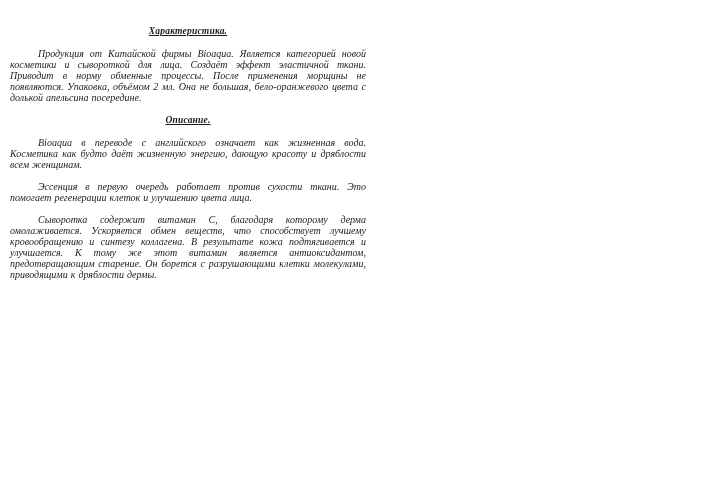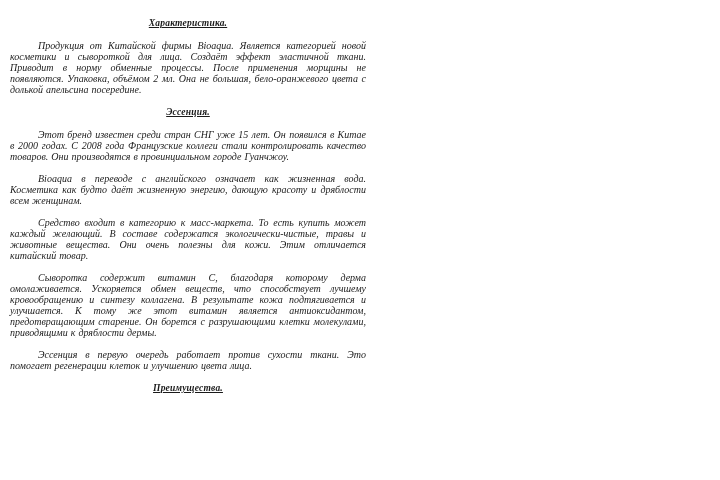"Характеристика." .column { top: 6px -> 14px }
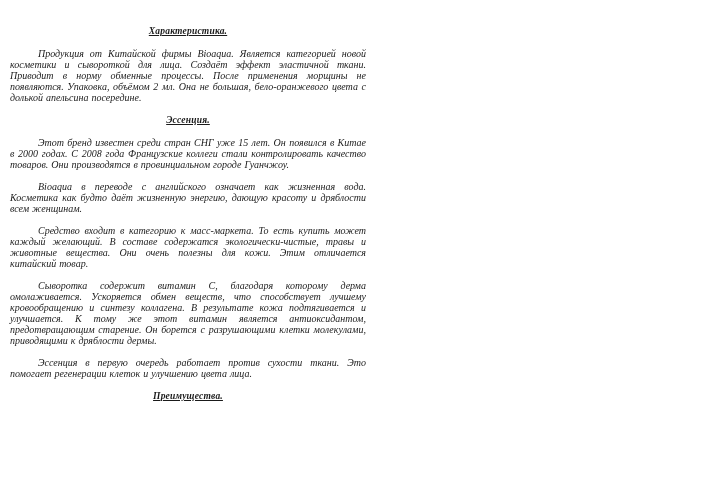"Эссенция." h2.hd { text: Эссенция -> Описание }
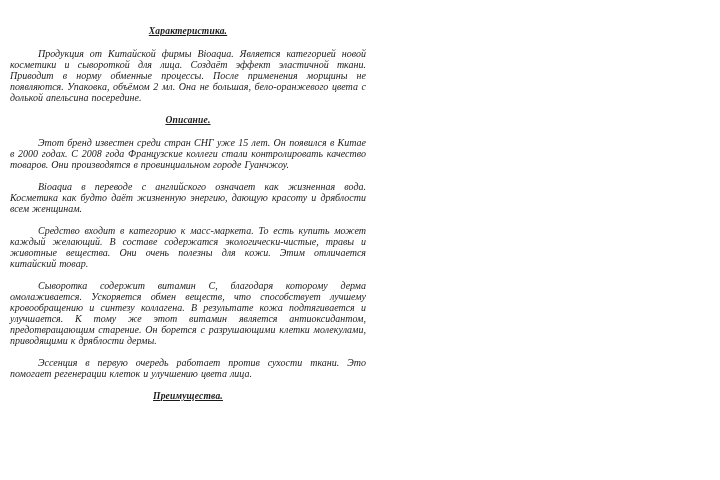"Этот бренд известен среди стран" p.para { html: <p>Этот бренд известен среди стран СНГ уже 15 лет. Он появился в Китае в 2000 годах. С 2008 года Французские коллеги стали контролировать качество товаров. Они производятся в провинциальном городе Гуанчжоу.</p> -> none }
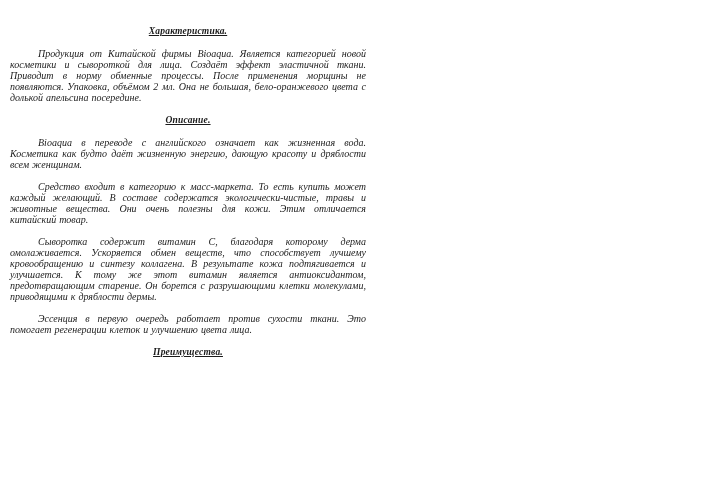"Средство входит в категорию к" p.para { html: <p>Средство входит в категорию к масс-маркета. То есть купить может каждый желающий. В составе содержатся экологически-чистые, травы и животные вещества. Они очень полезны для кожи. Этим отличается китайский товар.</p> -> none }
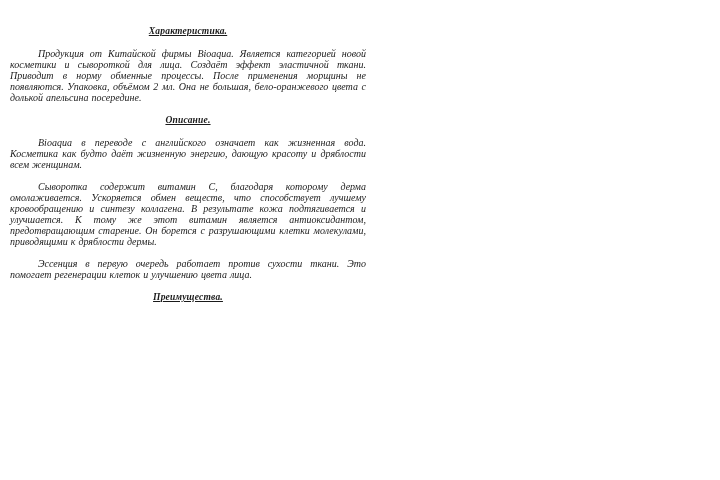"Сыворотка содержит витамин С, благодаря" p.para { order: before "Эссенция в первую очередь работает" -> after "Эссенция в первую очередь работает" }
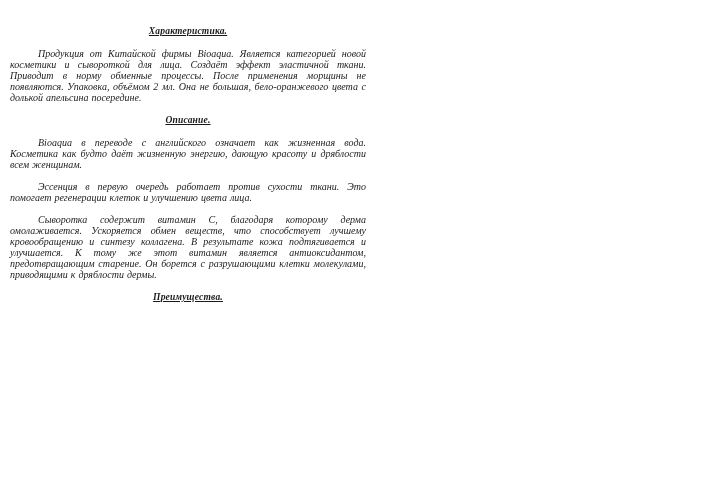"Преимущества." h2.hd { html: <h2>Преимущества.</h2> -> none }
